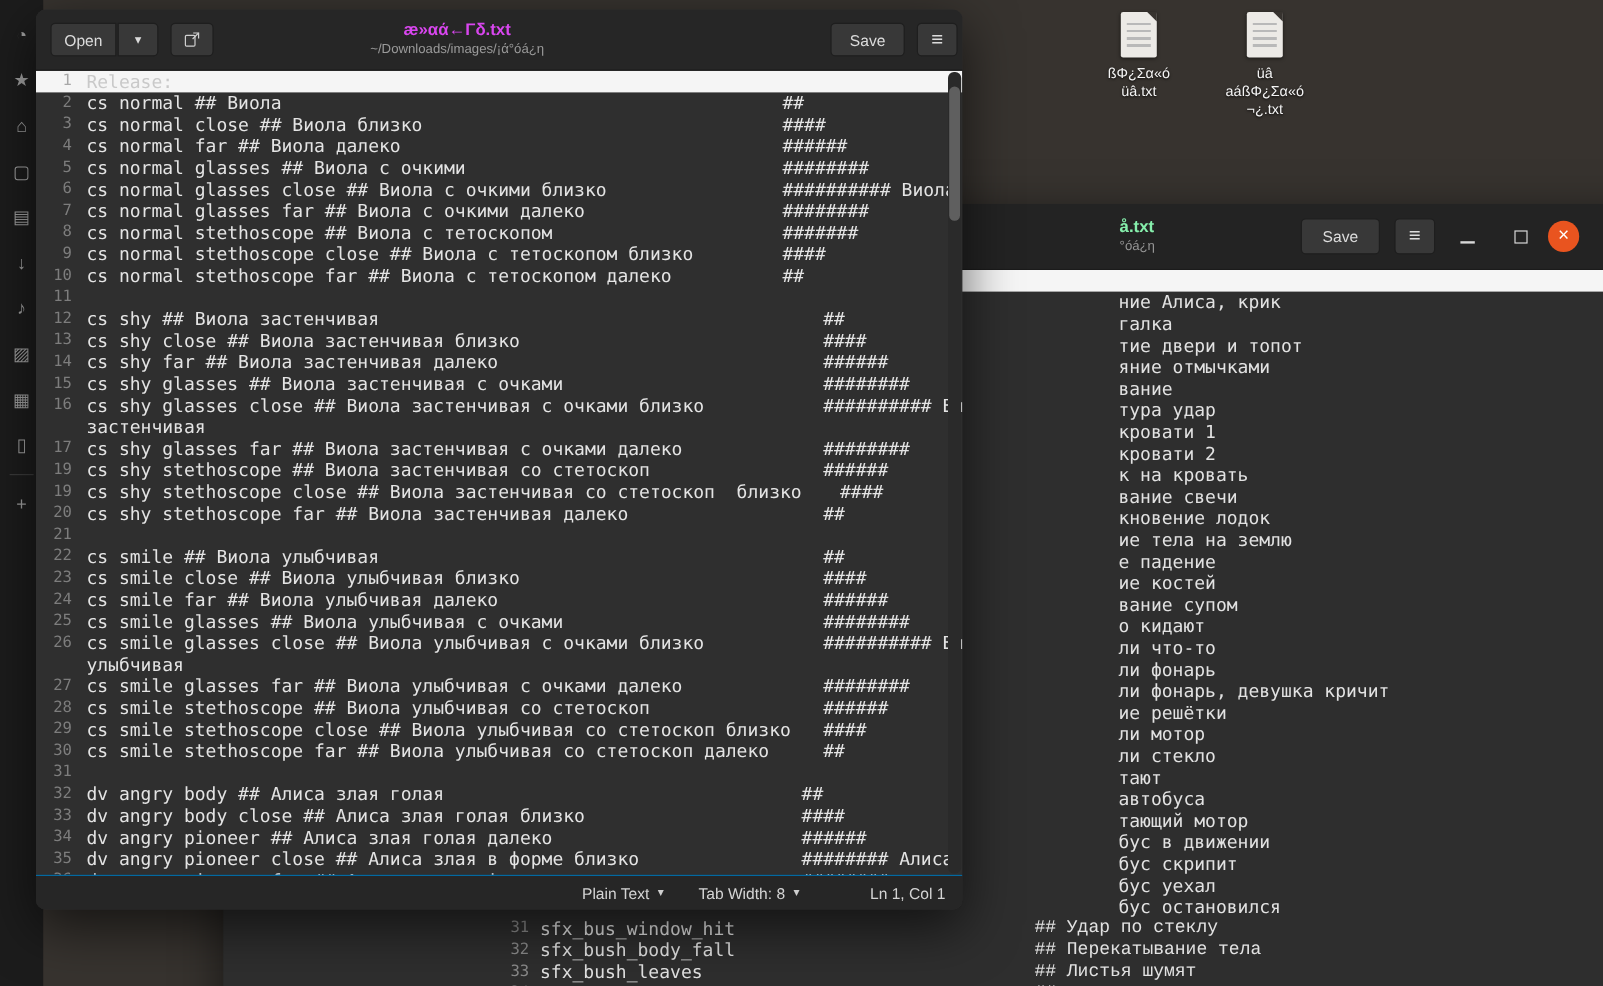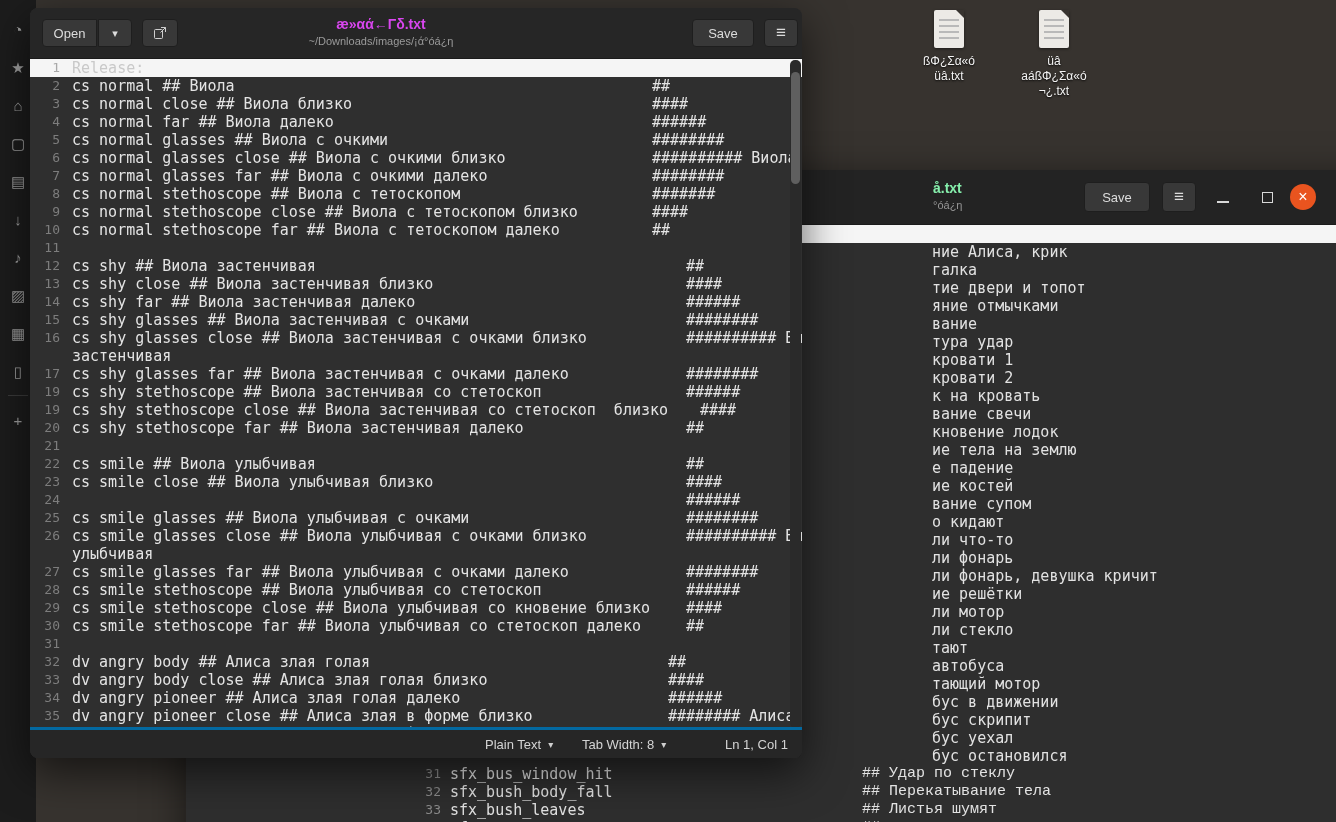"cs smile far ## Виола" span.txt { html: none -> <span>cs smile far ## Виола улыбчивая далеко</span> }
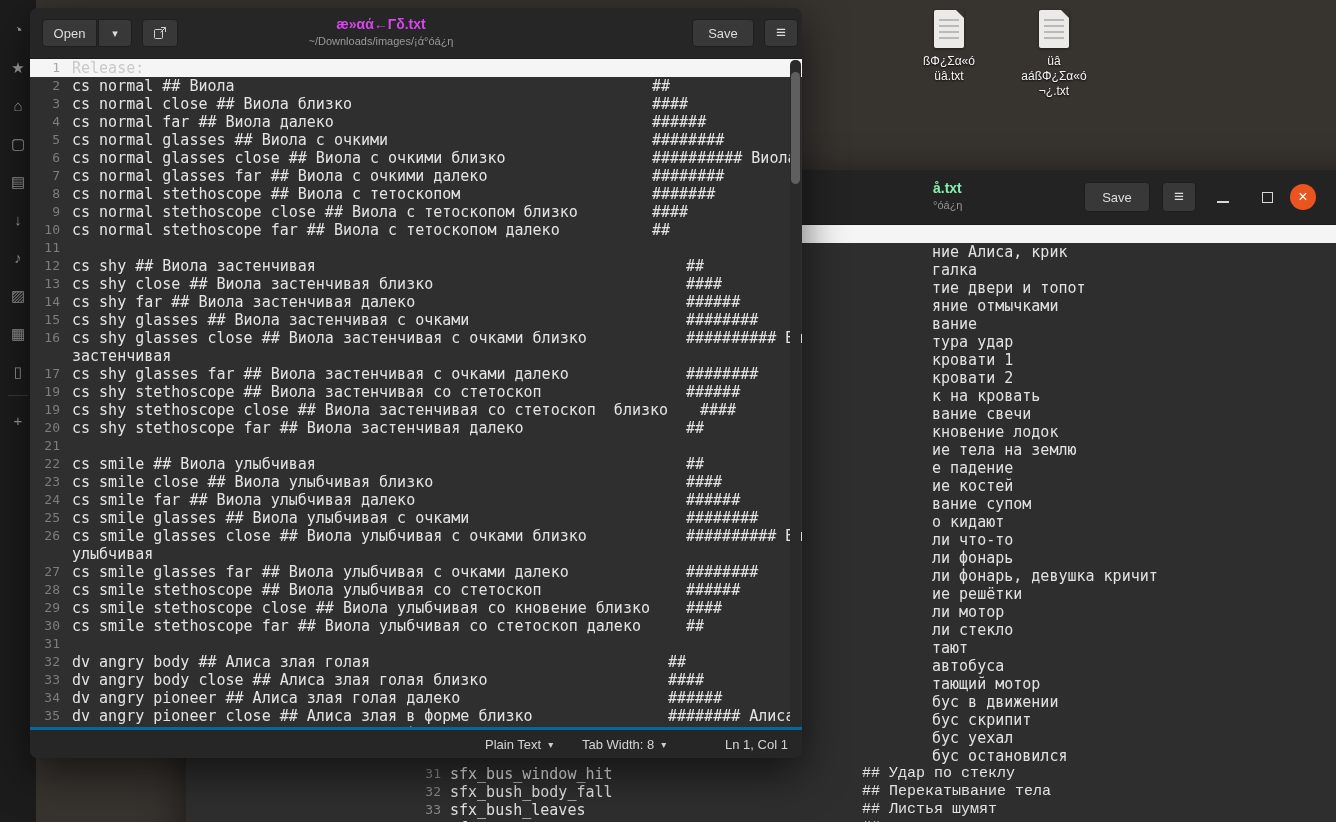"cs smile stethoscope close ##" span.txt { text: кновение -> стетоскоп }
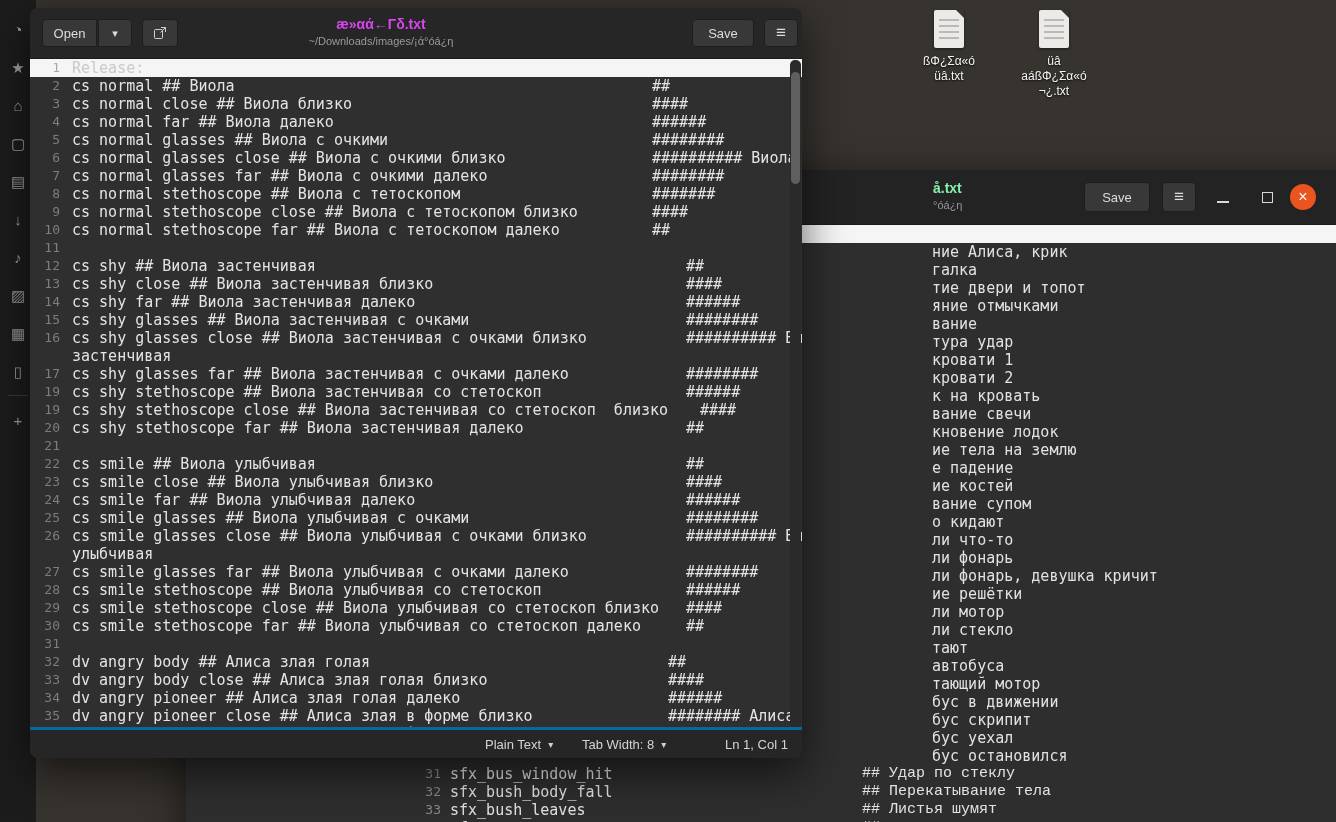"Plain Text" .statusbar { border-top: 3px solid #0369a1 -> 1px solid #0369a1 }
